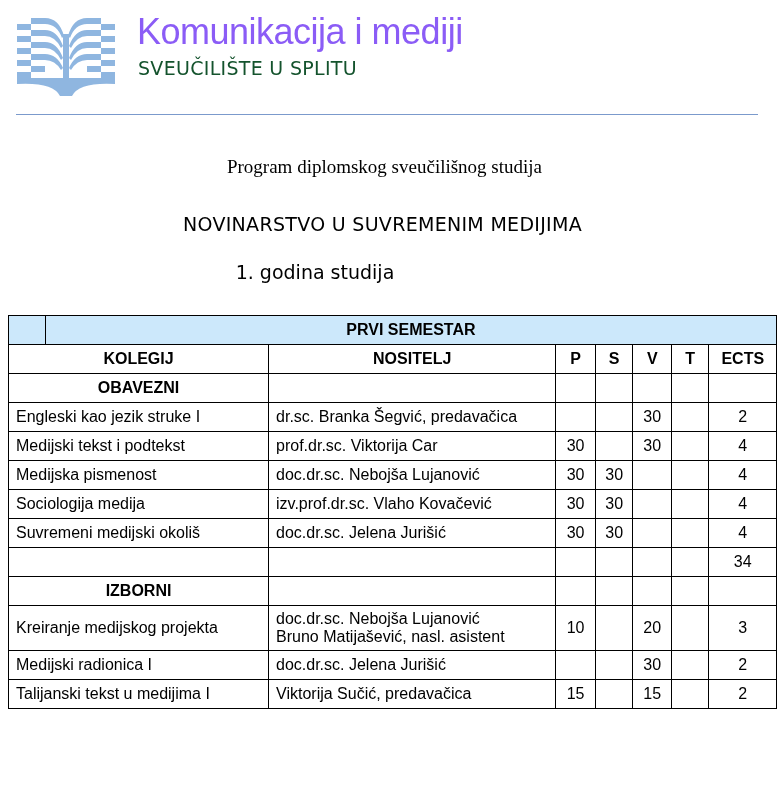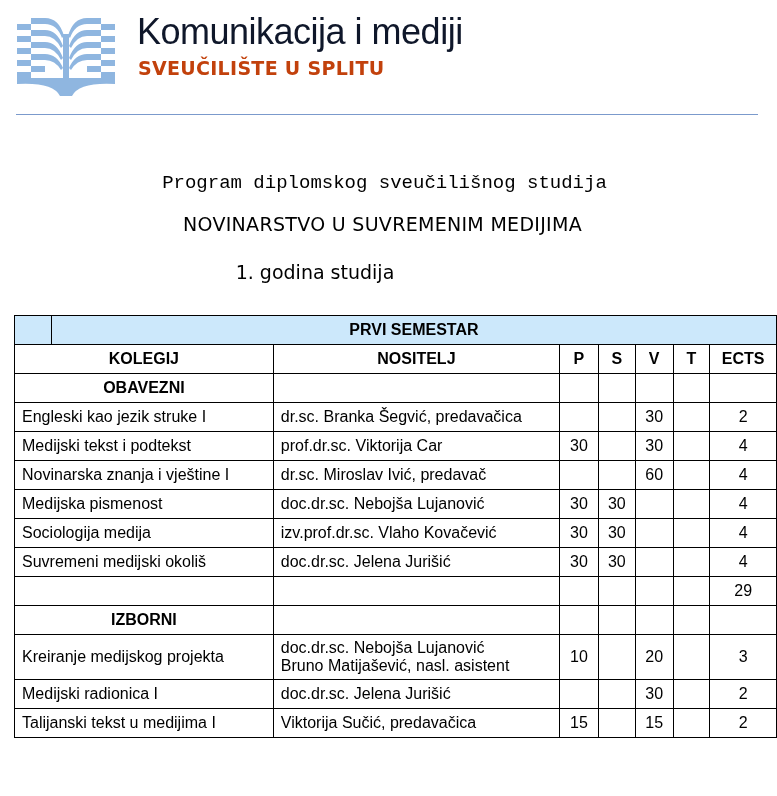"Komunikacija i mediji" .brand-title { color: #0f172a -> #8b5cf6 }
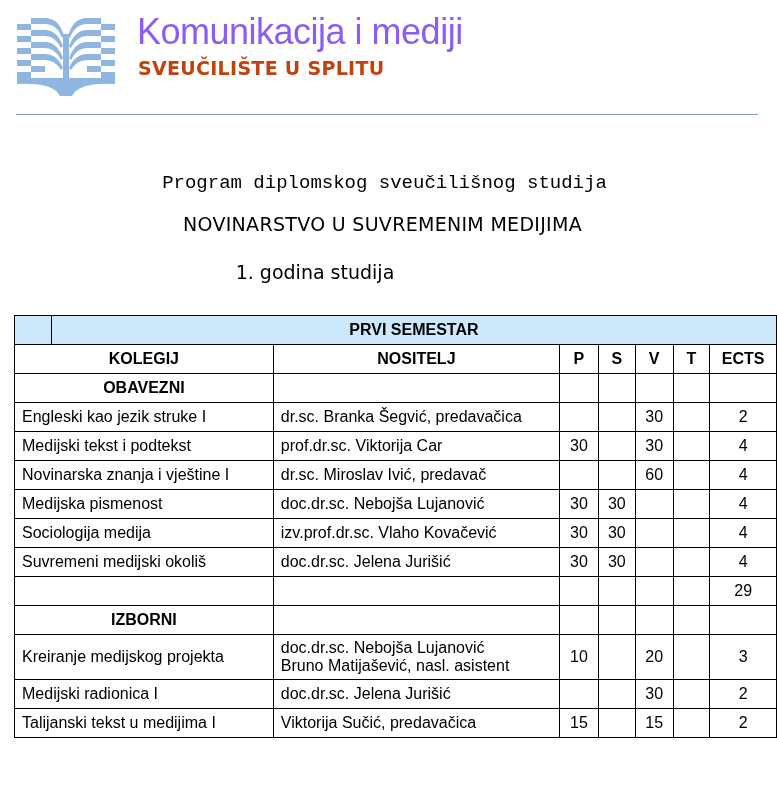"SVEUČILIŠTE U SPLITU" .brand-sub { color: #c2410c -> #14532d; font-weight: bold -> normal }
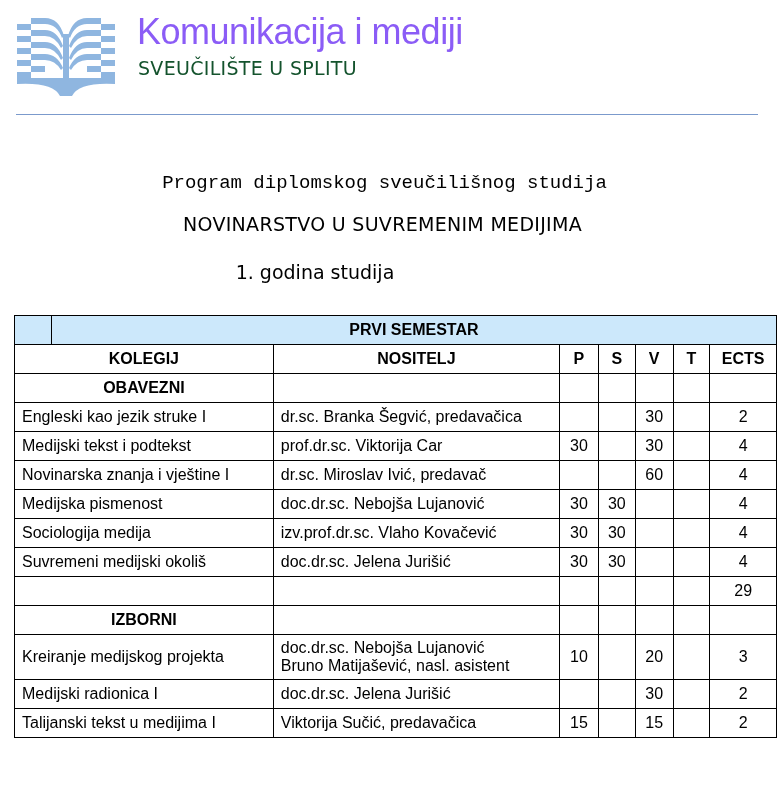"Program diplomskog sveučilišnog studija" .t1 { font-family: Liberation Mono, monospace -> Liberation Serif, serif; margin-top: 16px -> none }
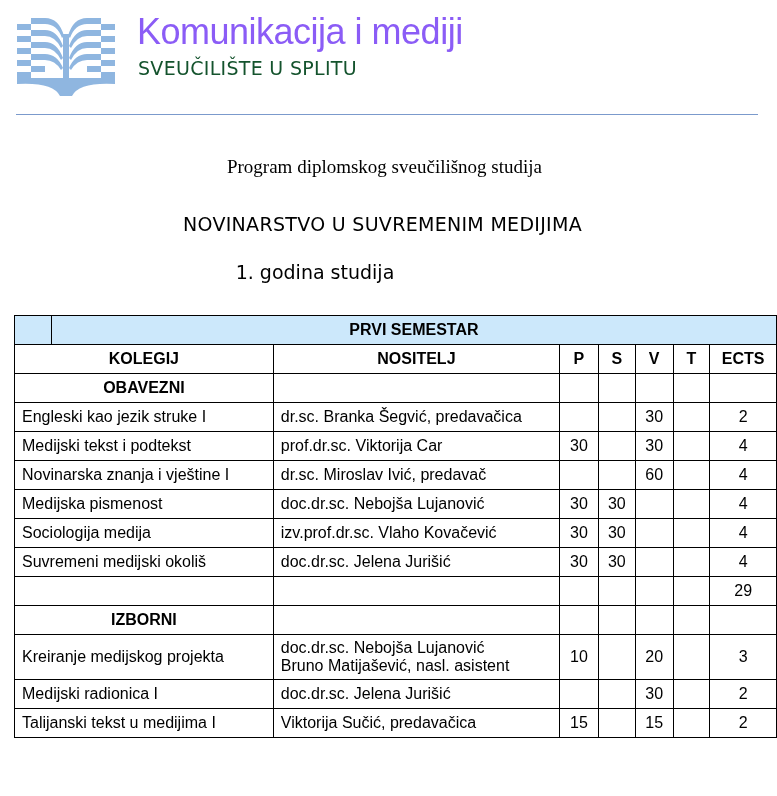"PRVI SEMESTAR" table.plan { left: 14px -> 8px }
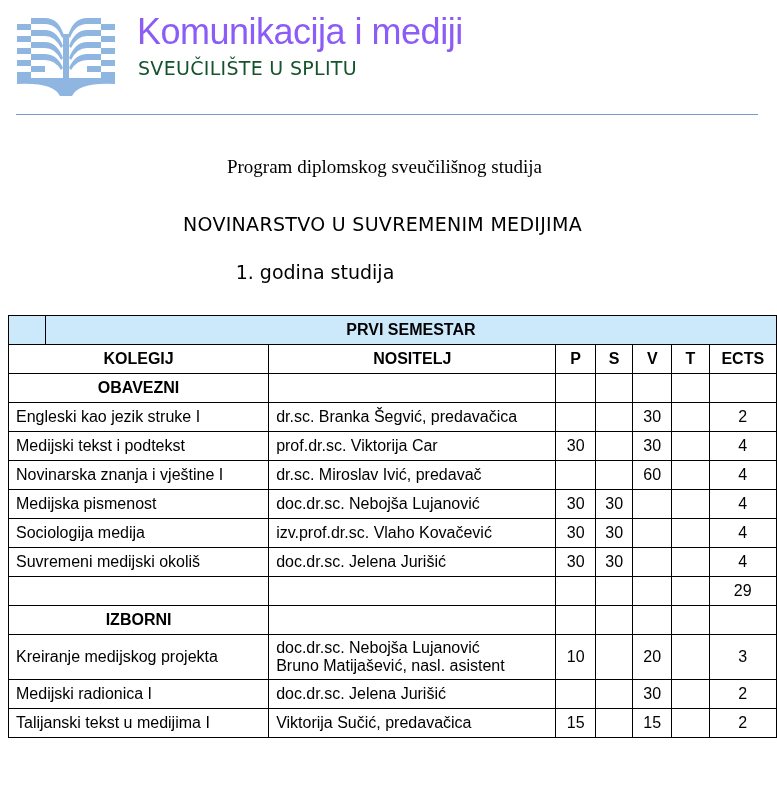"Novinarska znanja i vještine I" tr { html: <tr> <td>Novinarska znanja i vještine I</td> <td>dr.sc. Miroslav Ivić, predavač</td> <td></td> <td></td> <td>60</td> <td></td> <td>4</td> </tr> -> none }
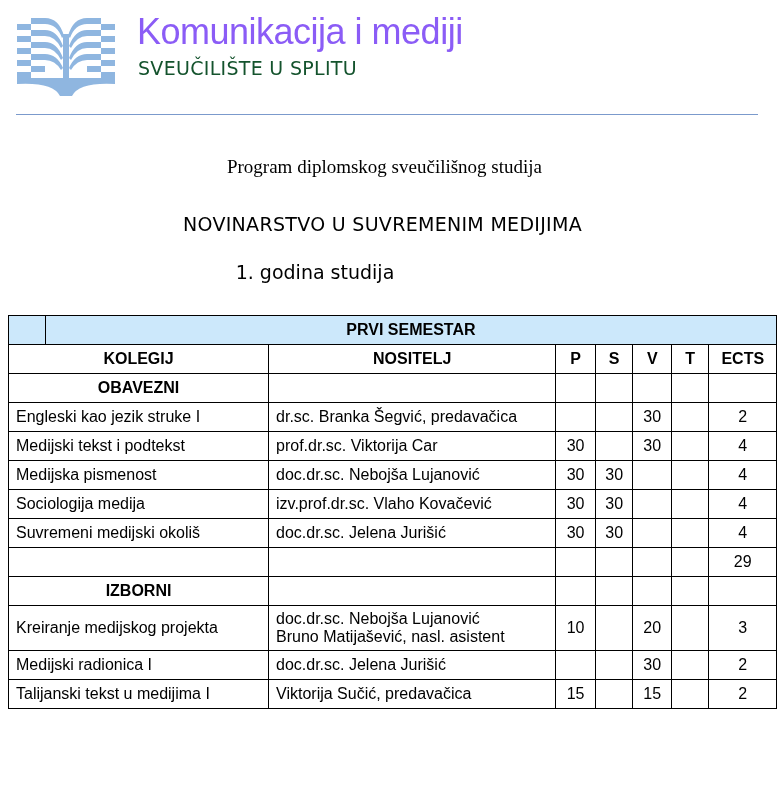"29" td.num { text: 29 -> 34 }
